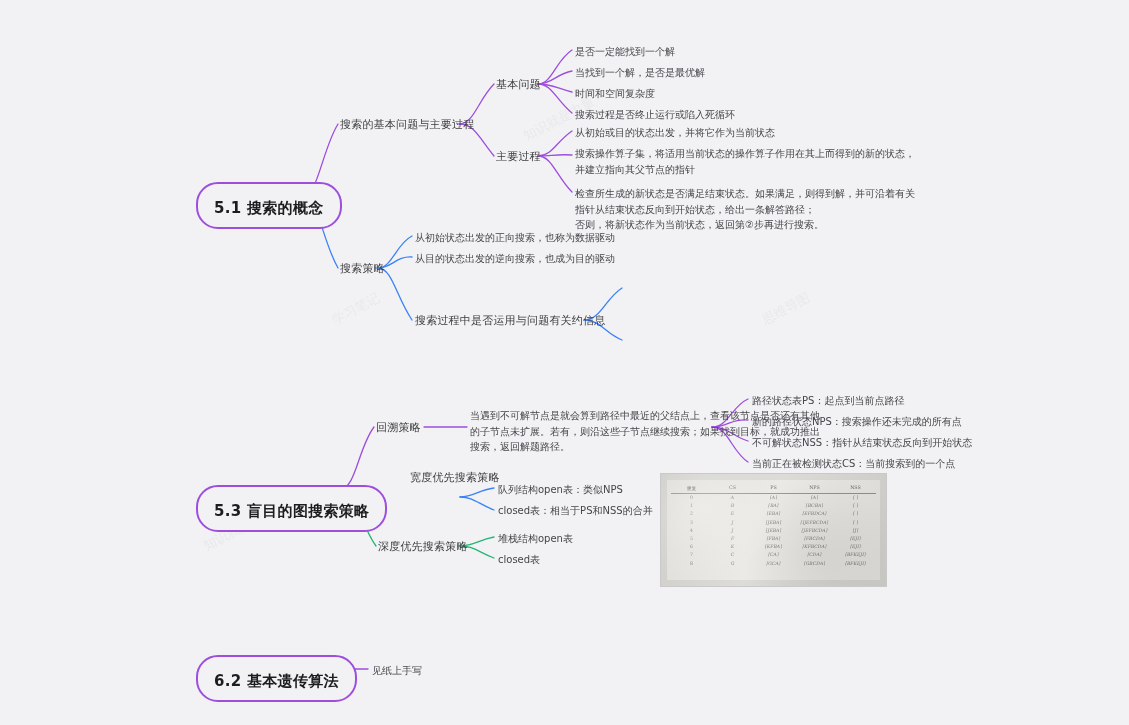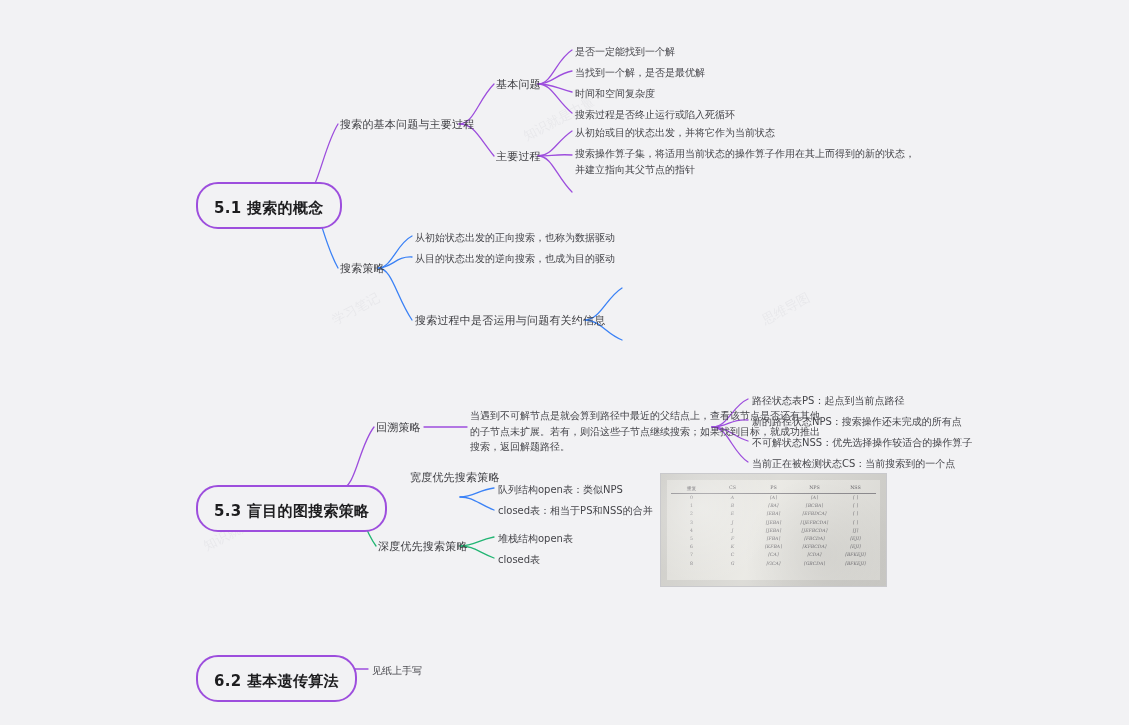"检查所生成的新状态是否满足结束状态。如果满足，则得到解，并可沿着有关" div.node { html: none -> <div>检查所生成的新状态是否满足结束状态。如果满足，则得到解，并可沿着有关 指针从结束状态反向到开始状态，给出一条解答路径； 否则，将新状态作为当前状态，返回第②步再进行搜索。</div> }
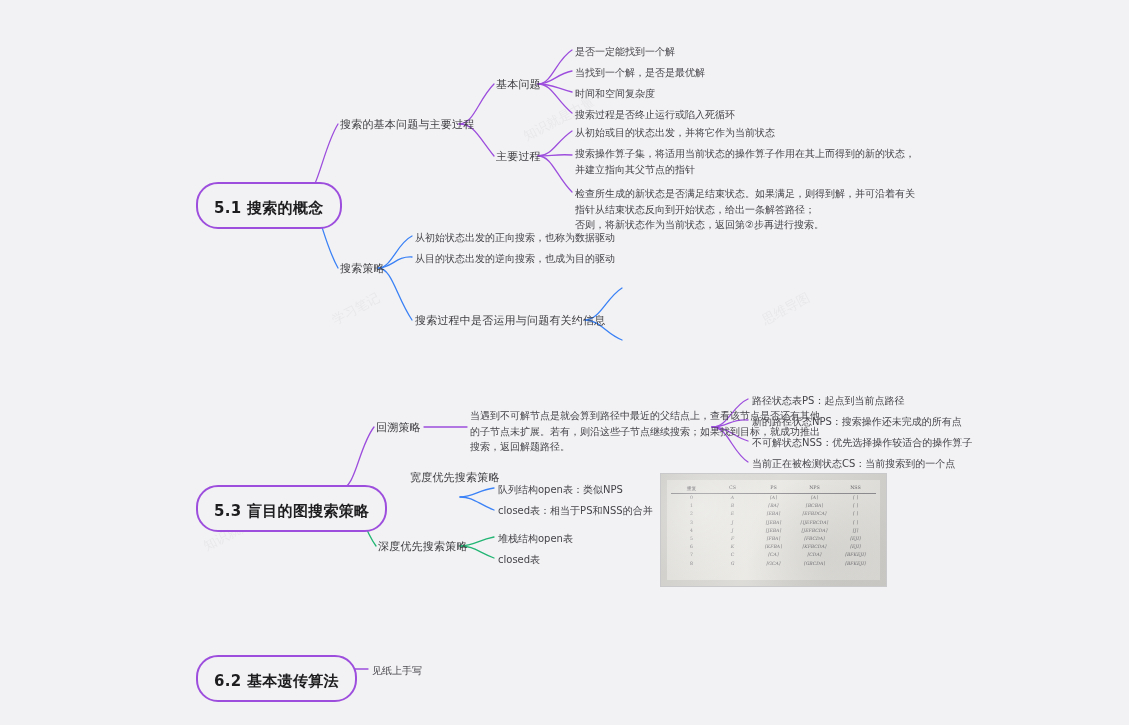"不可解状态NSS：优先选择操作较适合的操作算子" div.node { text: 优先选择操作较适合的操作算子 -> 指针从结束状态反向到开始状态 }
